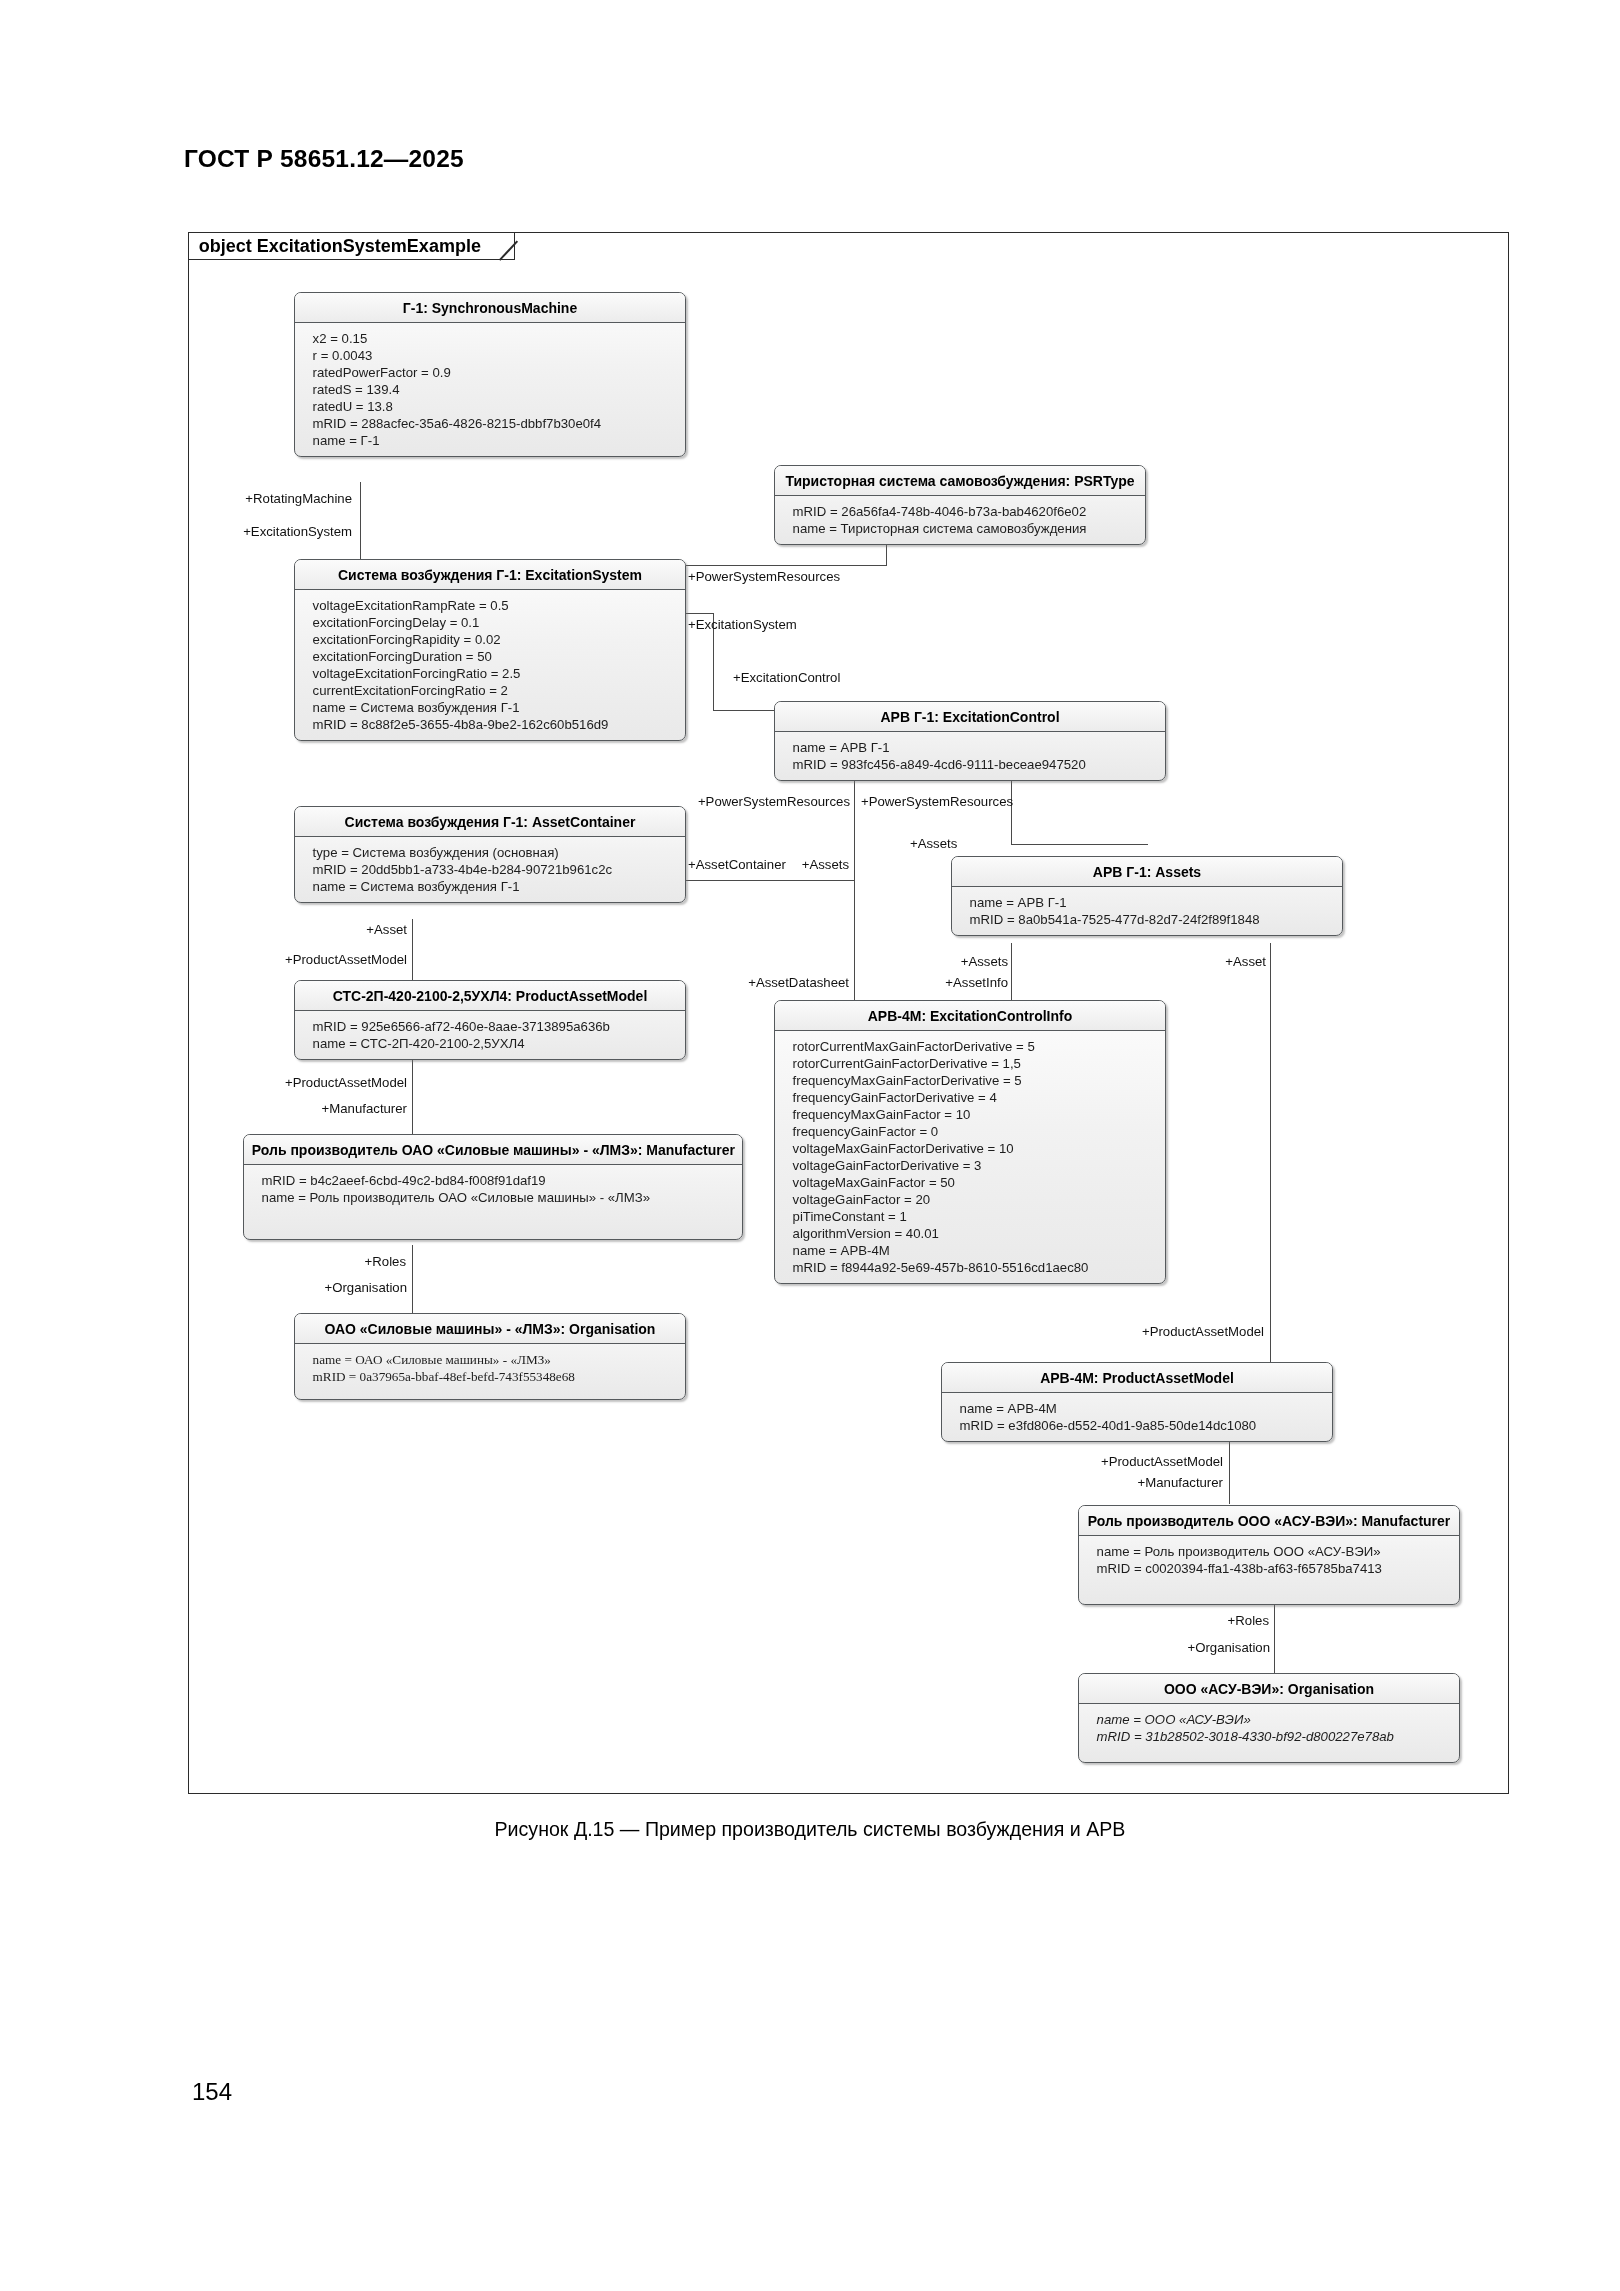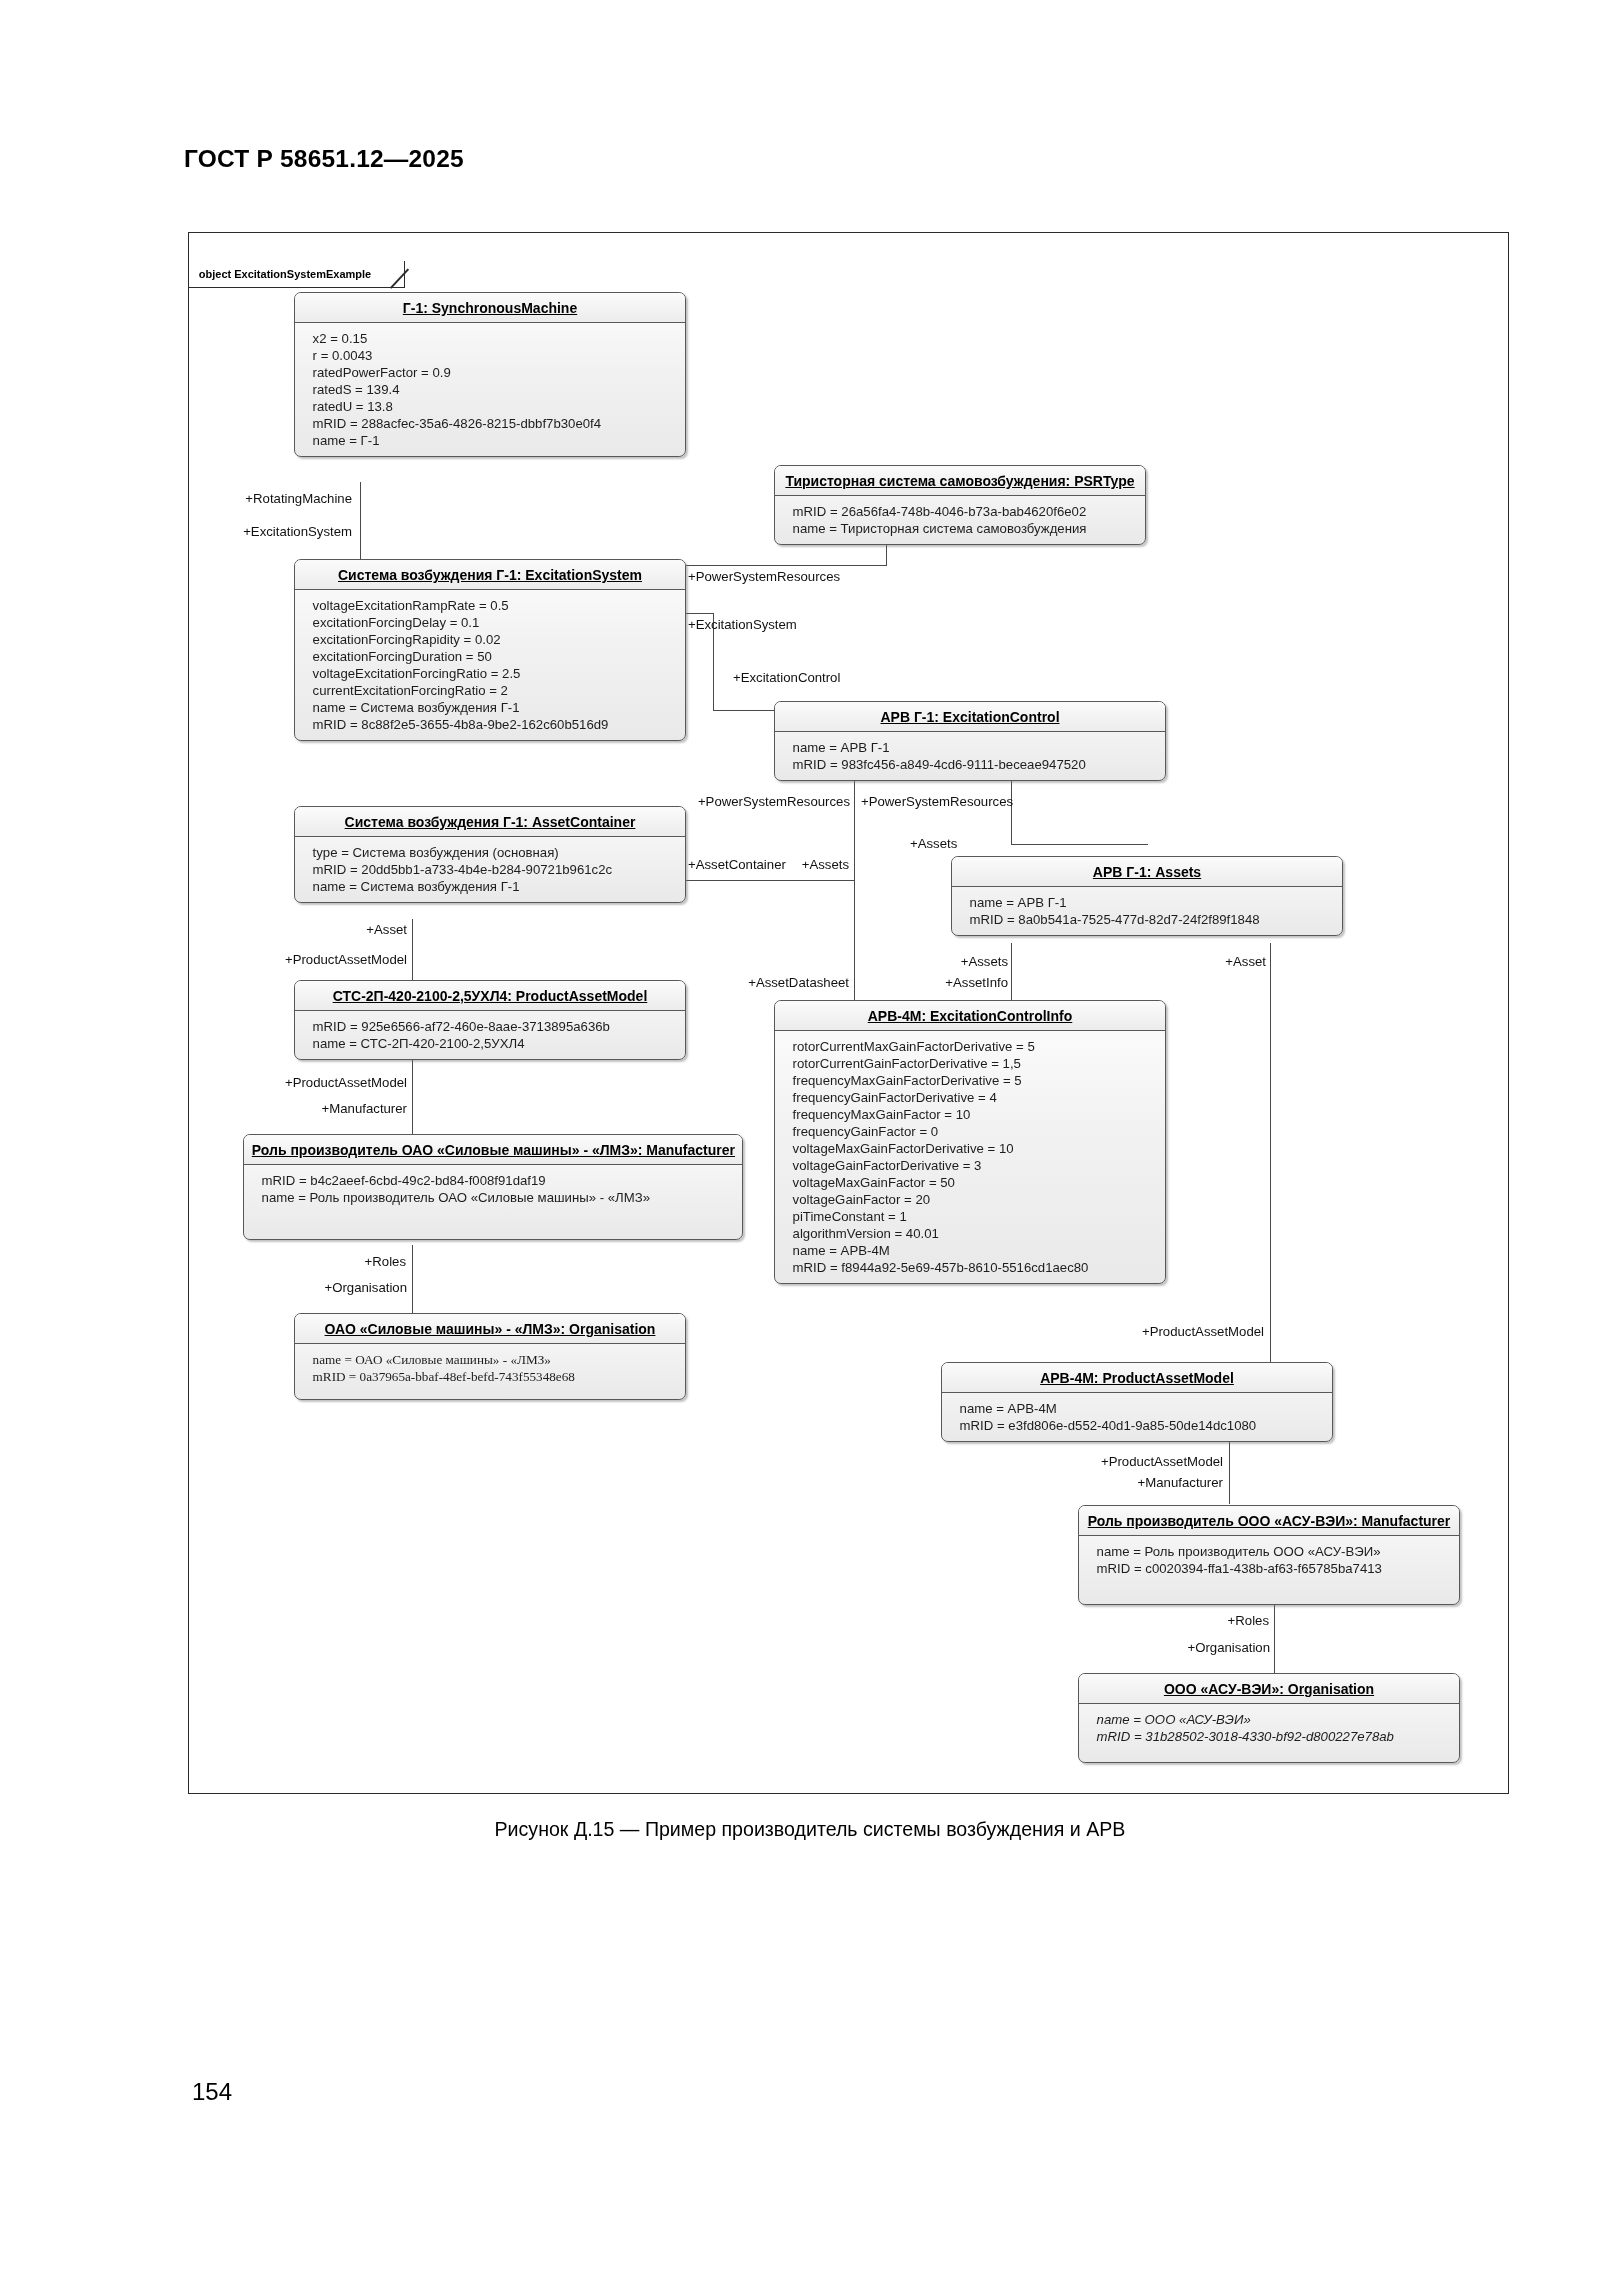"object ExcitationSystemExample" .frame-tab { font-size: 11px -> 18px; margin-top: 28px -> none }
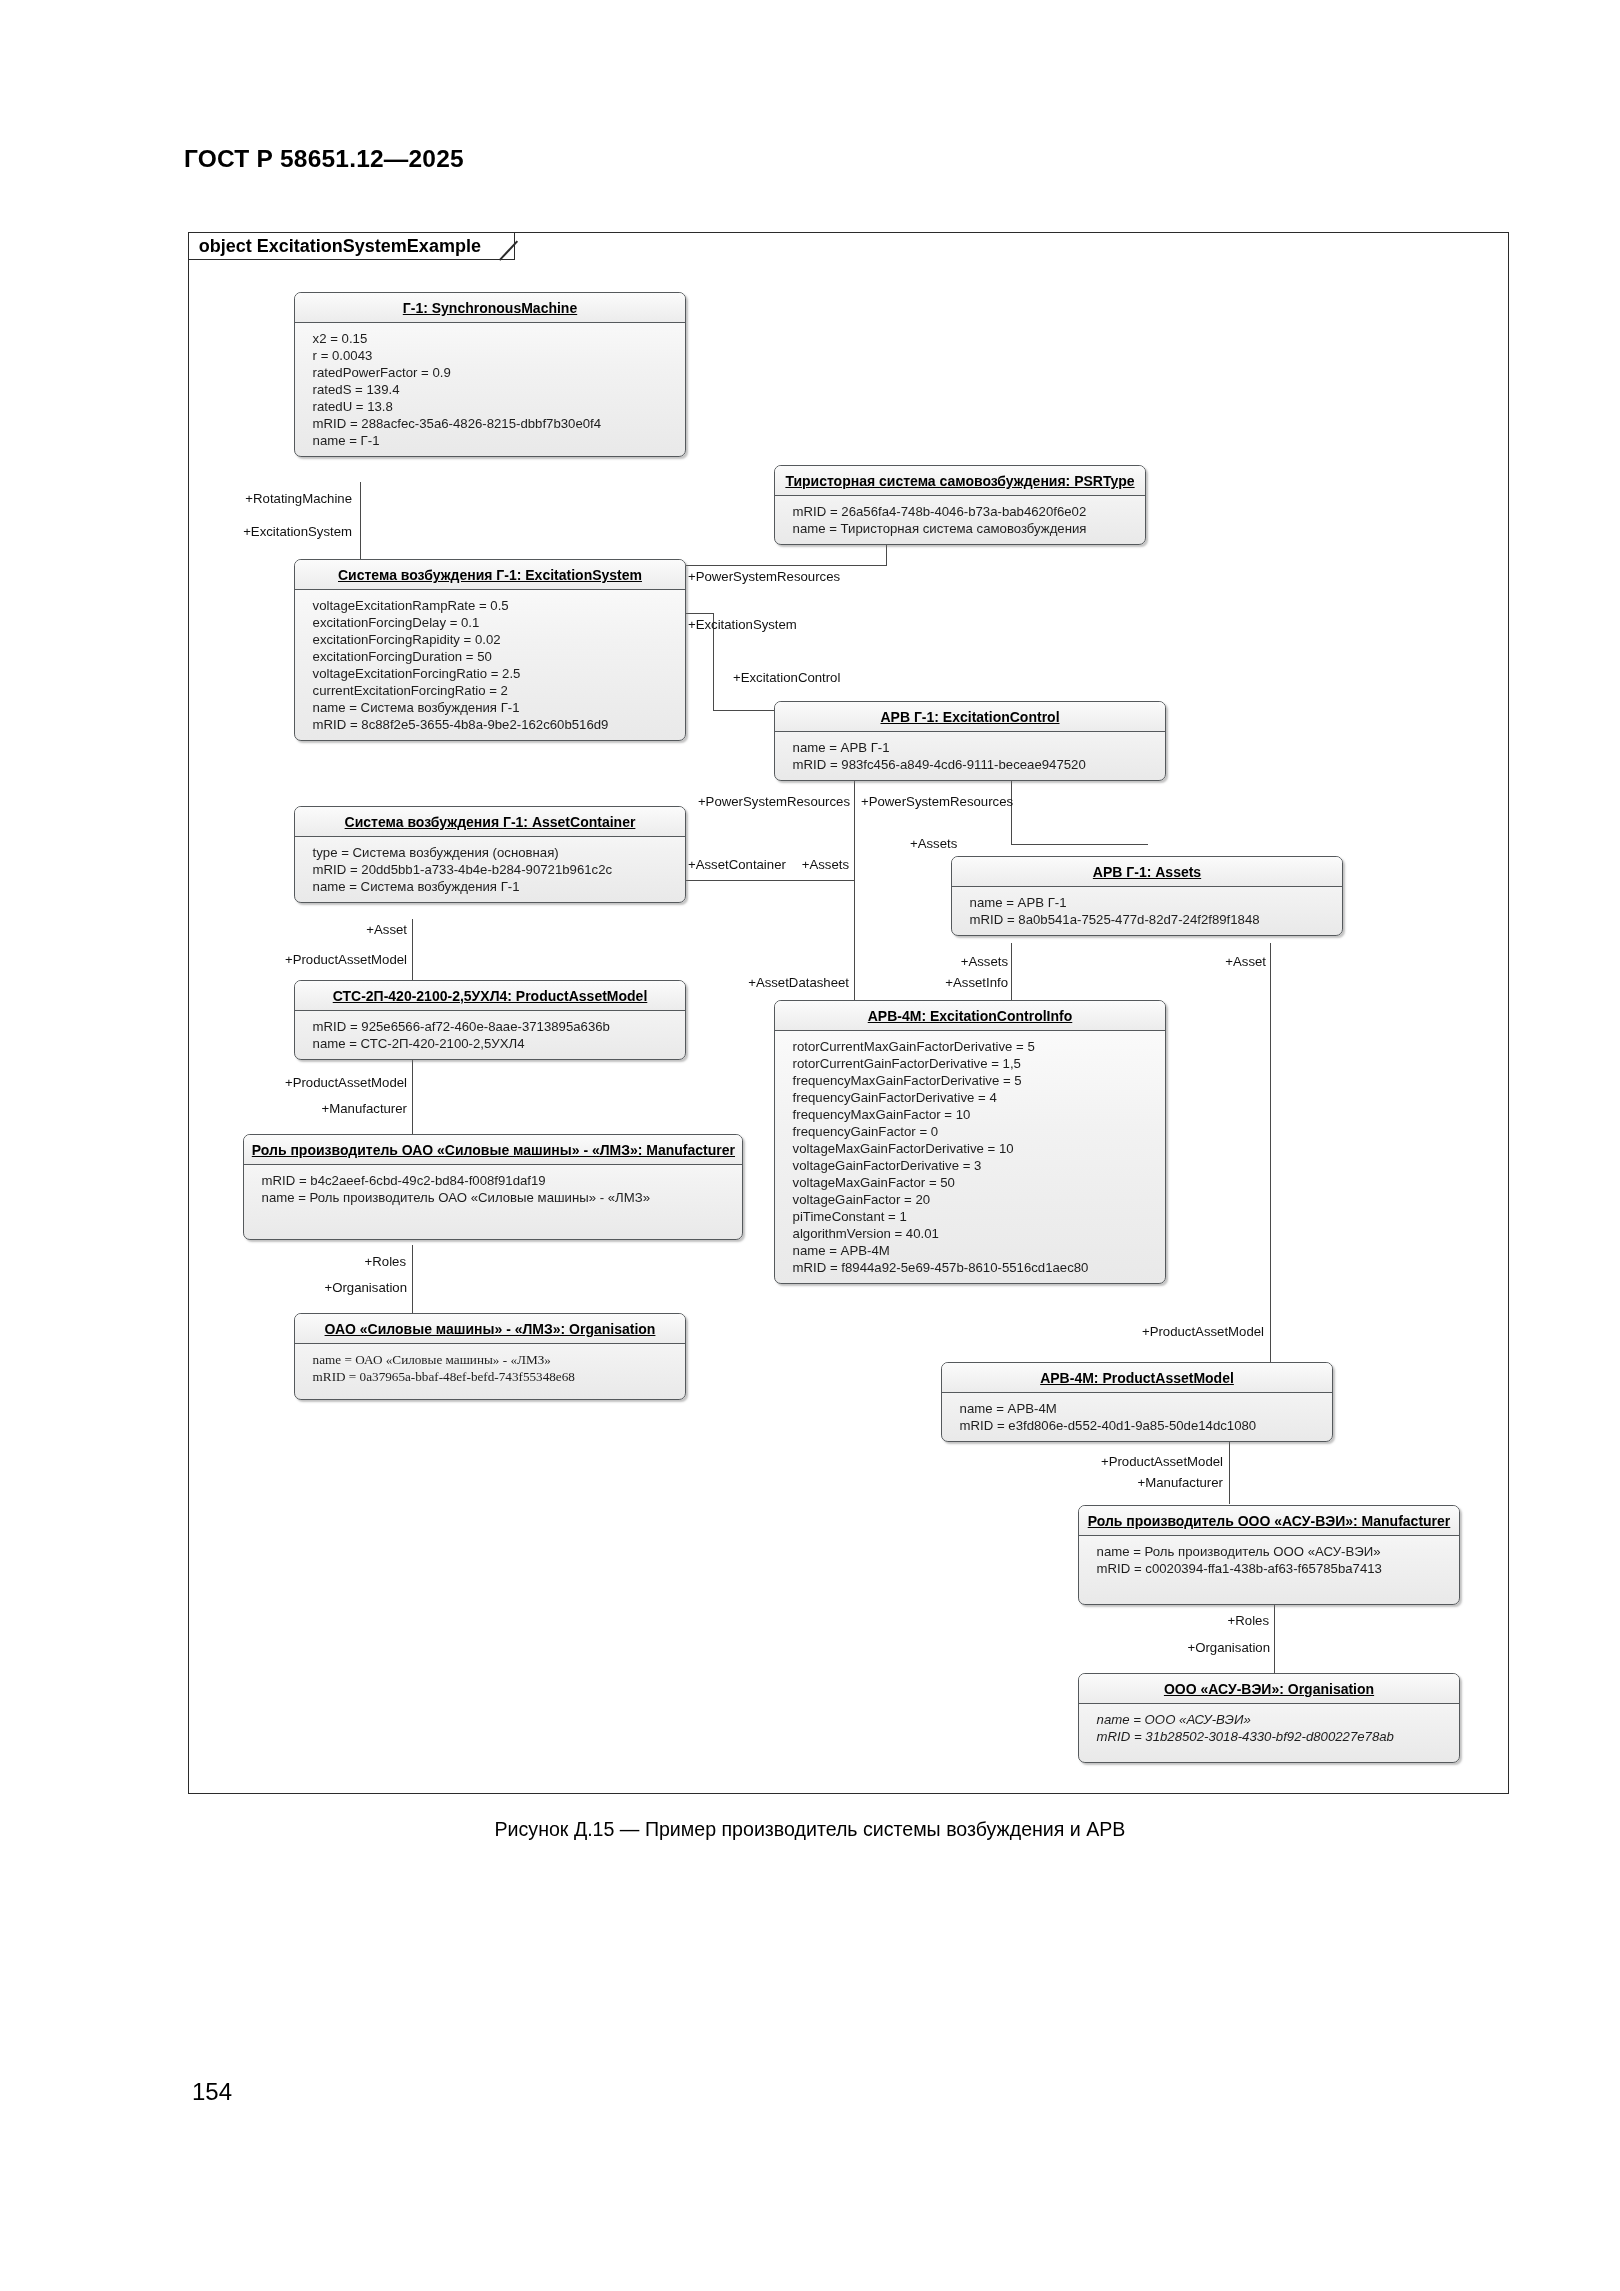"Г-1: SynchronousMachine" .node .title span { text-decoration: underline -> none }
